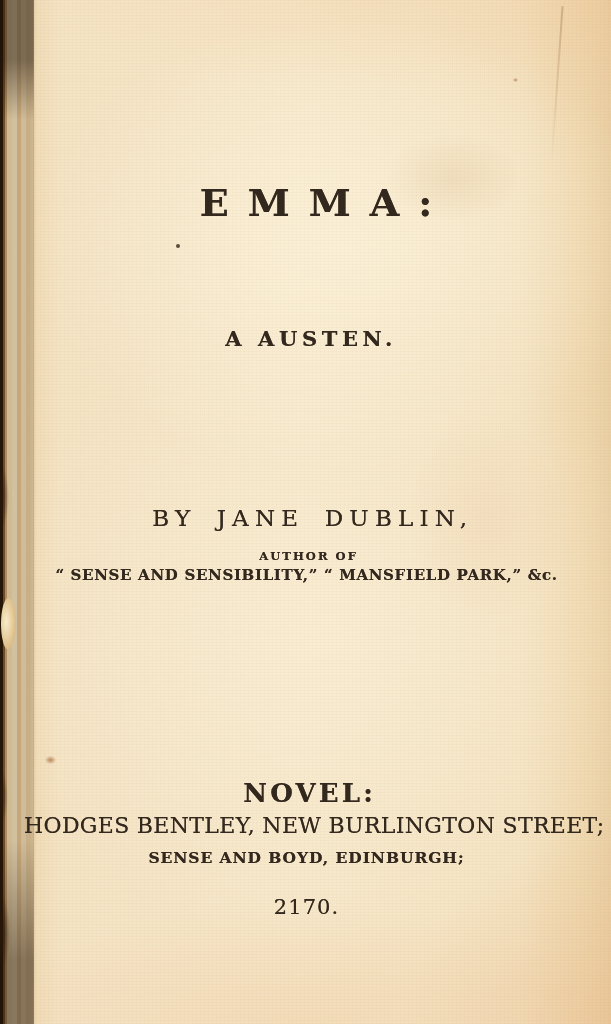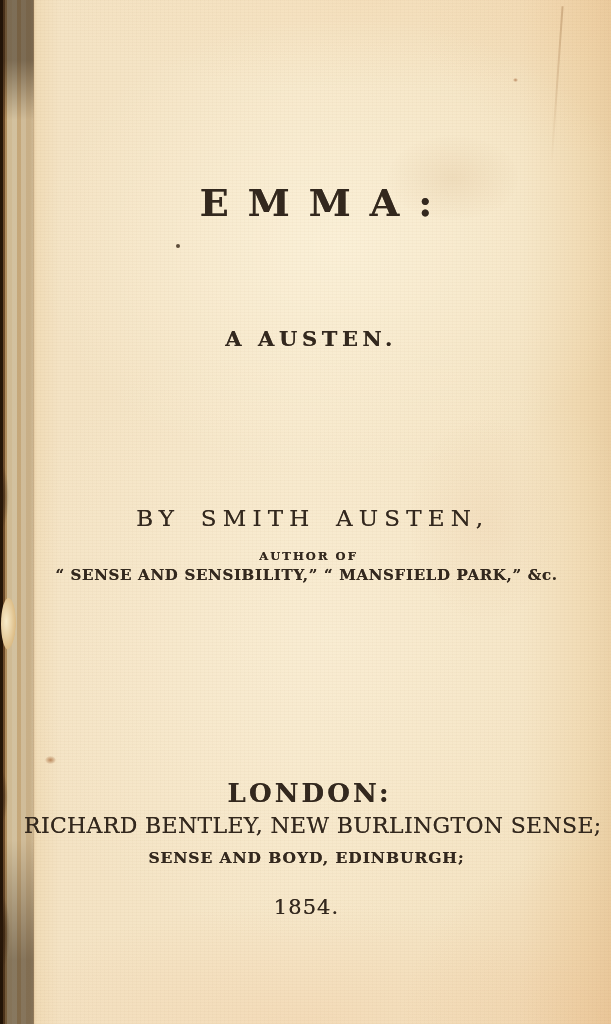"BY SMITH AUSTEN," div.line { text: SMITH AUSTEN -> JANE DUBLIN }
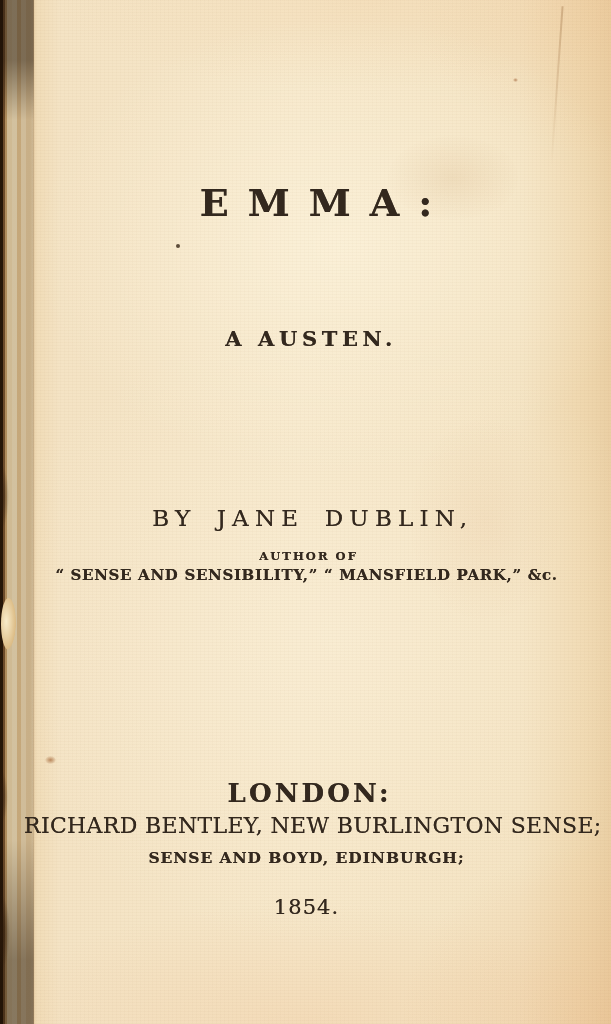"LONDON:" div.line { text: LONDON -> NOVEL }
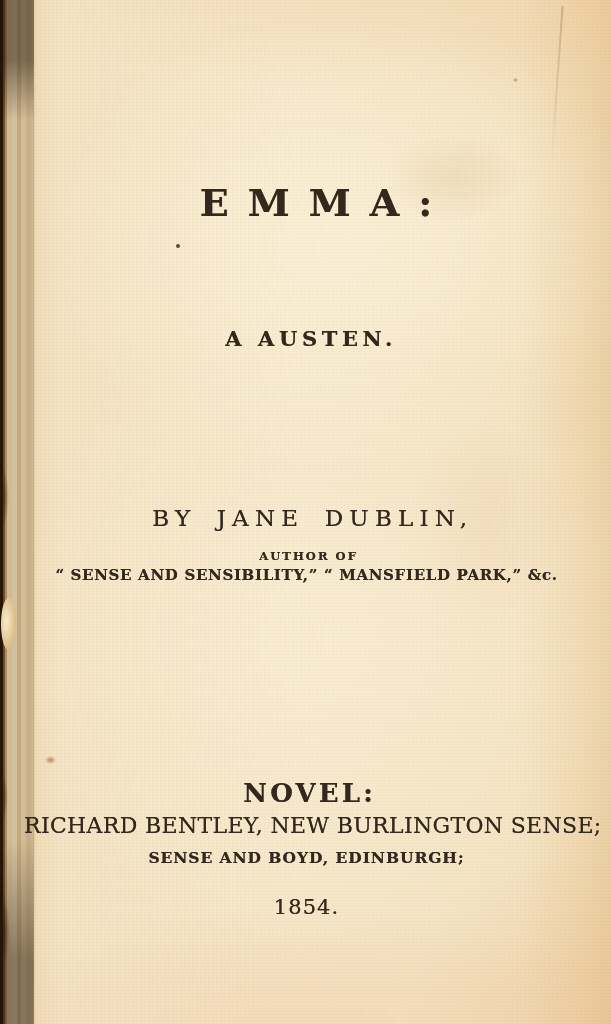"RICHARD BENTLEY, NEW BURLINGTON SENSE;" div.line { text: RICHARD BENTLEY, NEW BURLINGTON SENSE -> HODGES BENTLEY, NEW BURLINGTON STREET }
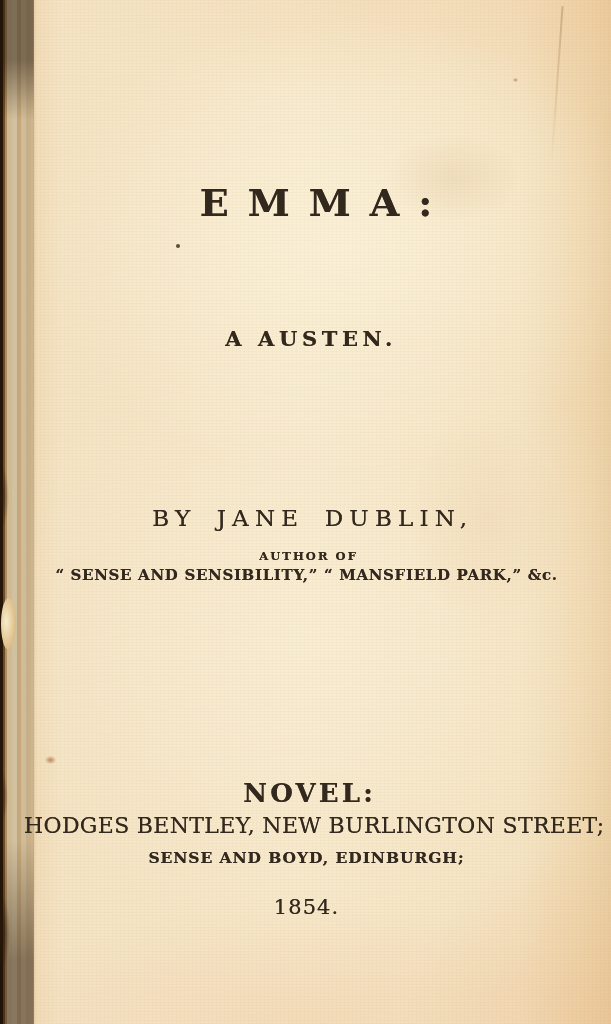"1854." div.line { text: 1854 -> 2170 }
